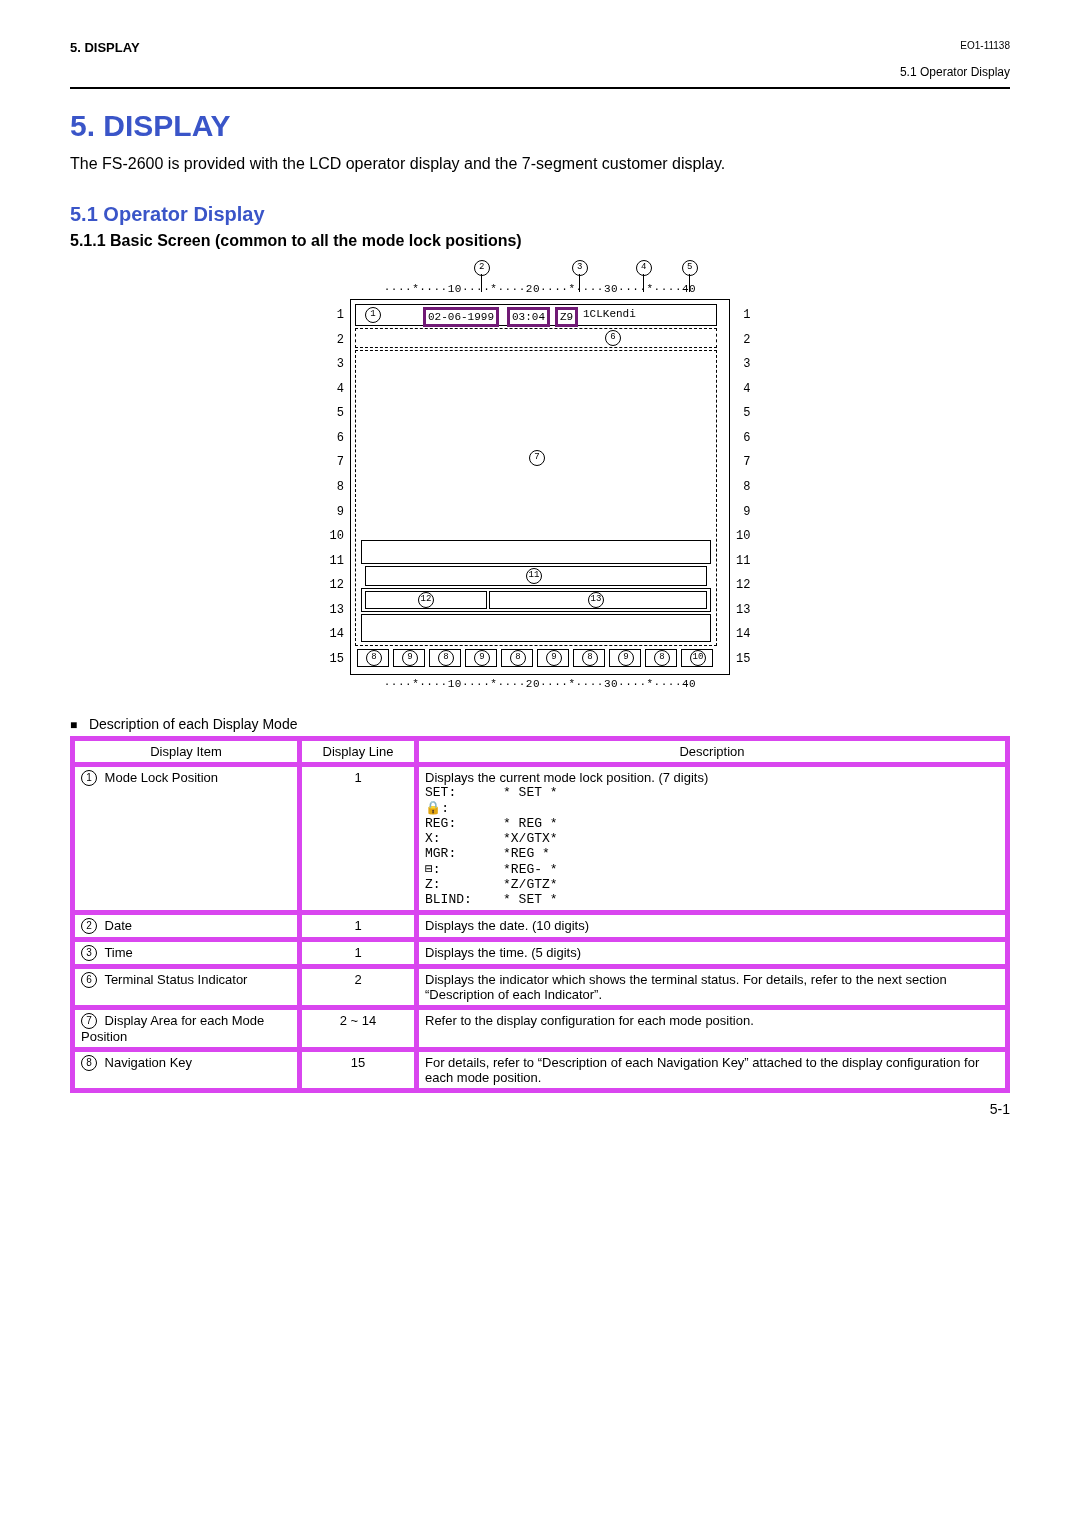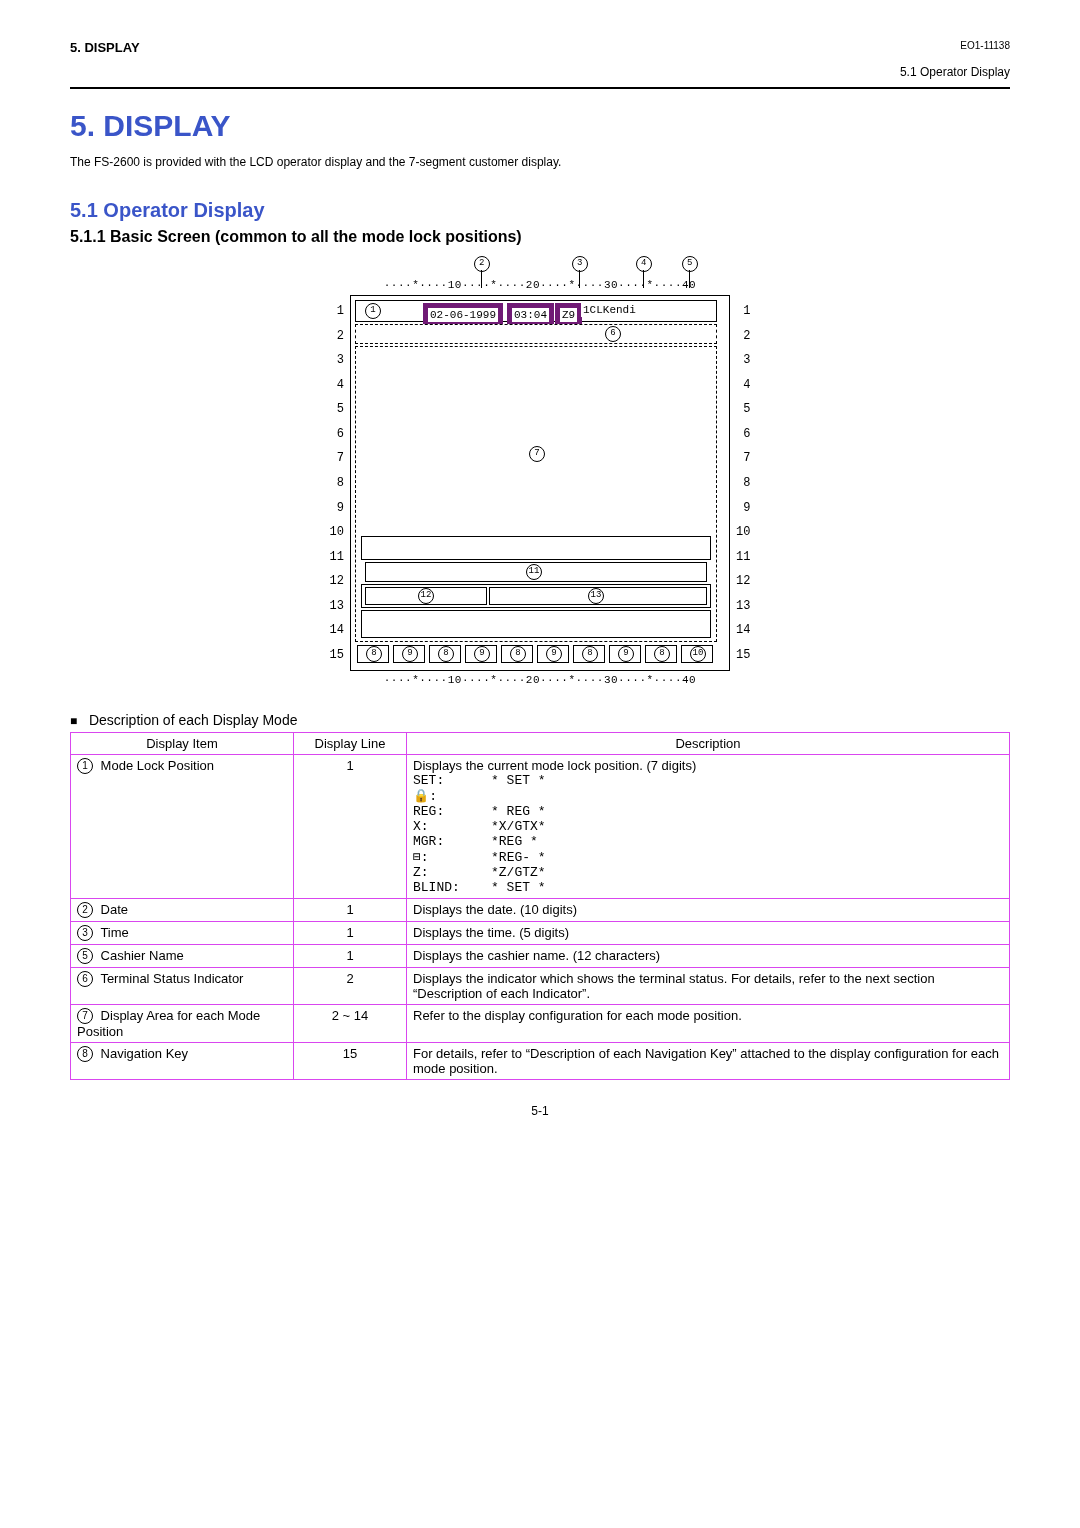"The FS-2600 is provided with" p.intro { font-size: 12px -> 16px }
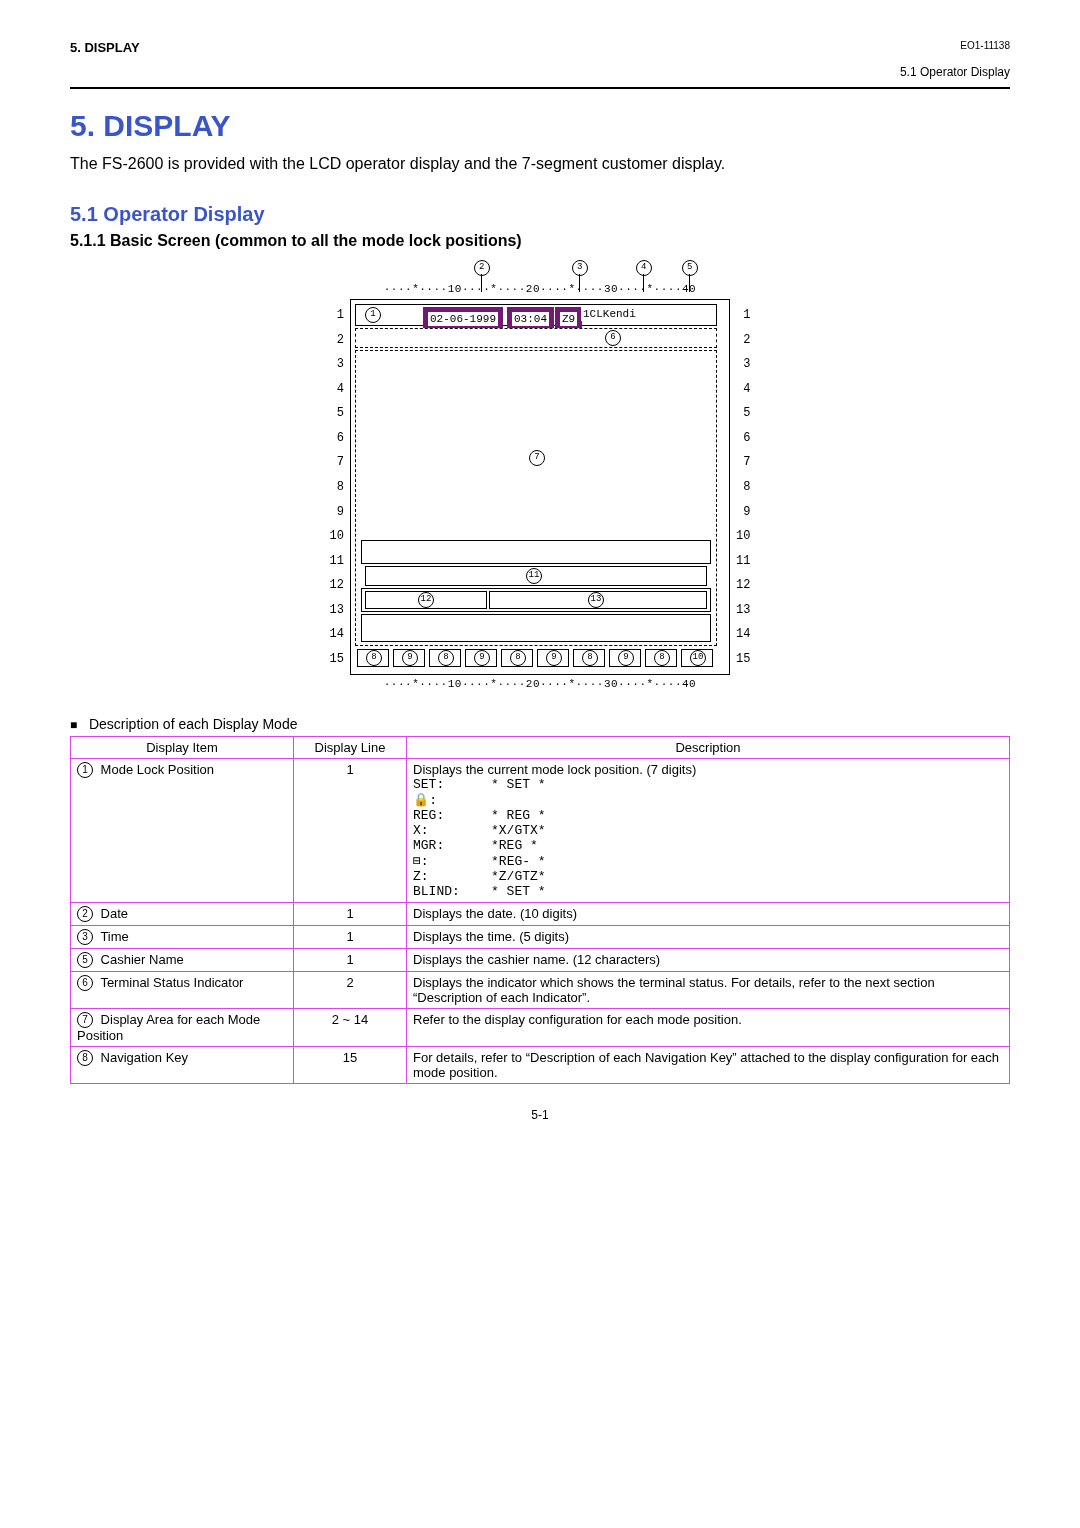"02-06-1999" .box { border: 5px solid #701a75 -> 3px solid #701a75 }
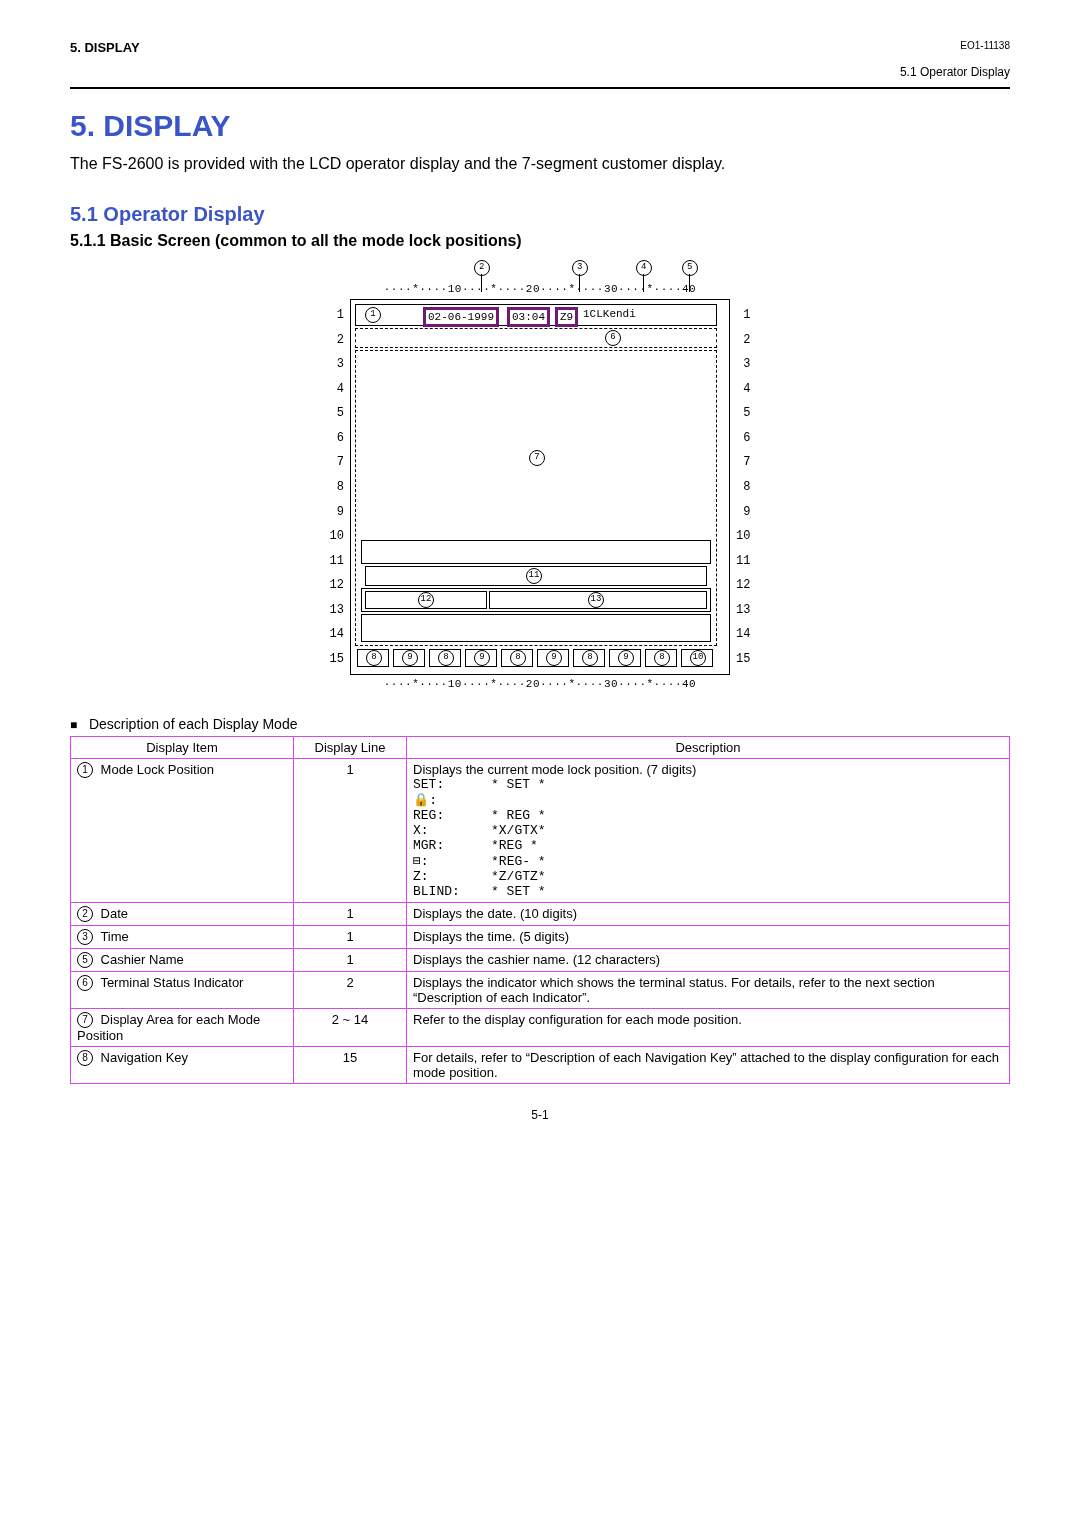"Display Item" table.items th, table.items td { border: 1px solid #d946ef -> 5px solid #d946ef }
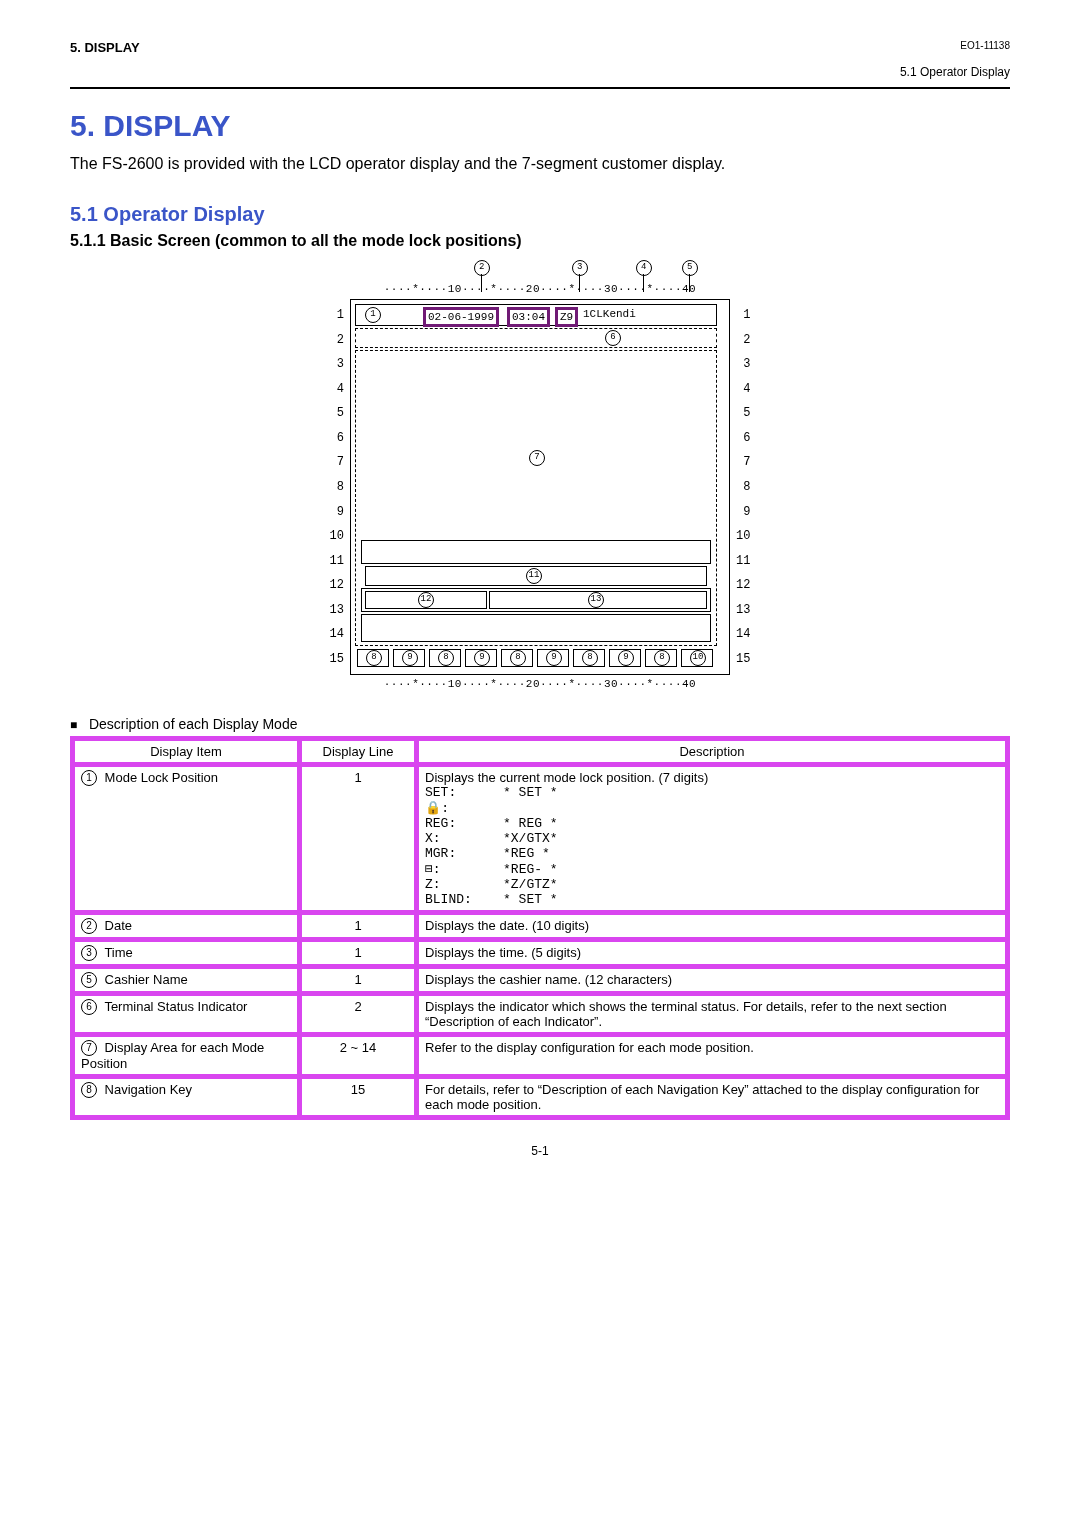"5 Cashier Name" tr { html: <tr> <td><span>5</span> Cashier Name</td> <td>1</td> <td>Displays the cashier name. (12 characters)</td> </tr> -> none }
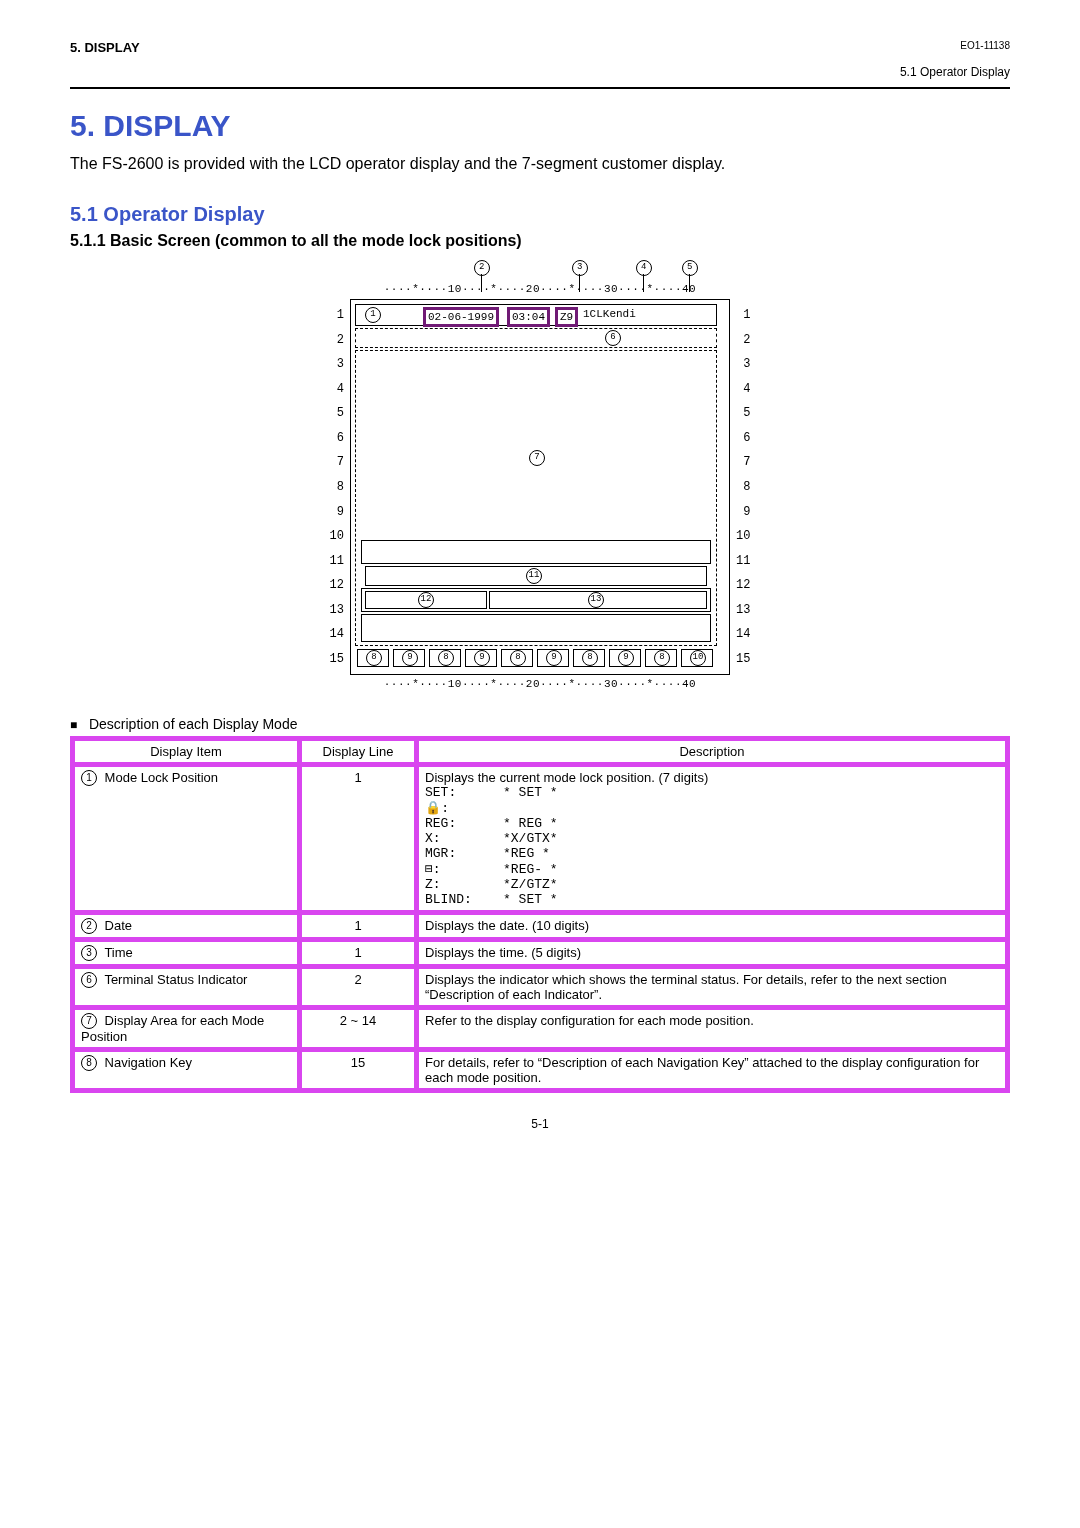"5-1" .footer-pg { font-size: 12px -> 14px; margin-top: 24px -> 8px; text-align: center -> right }
